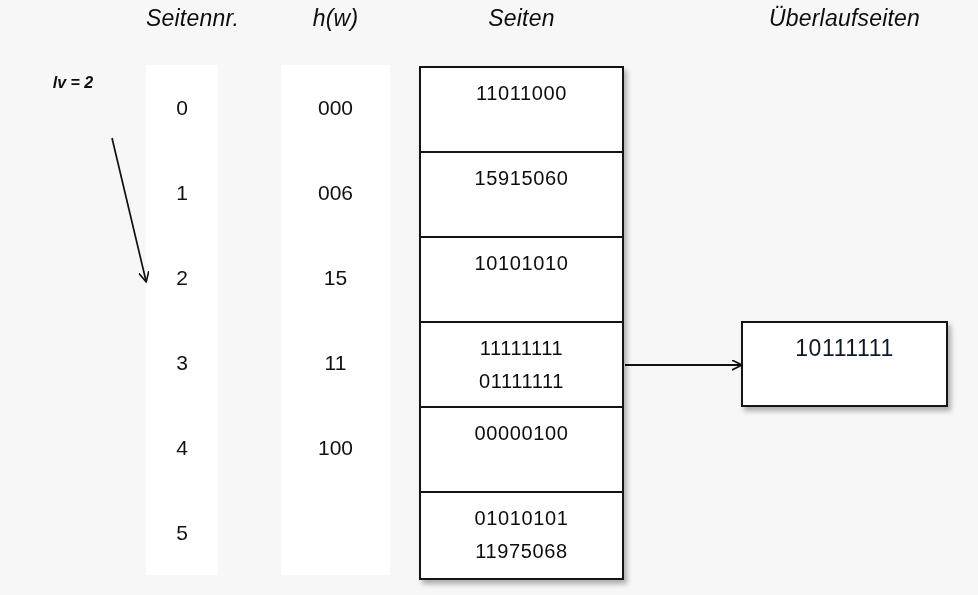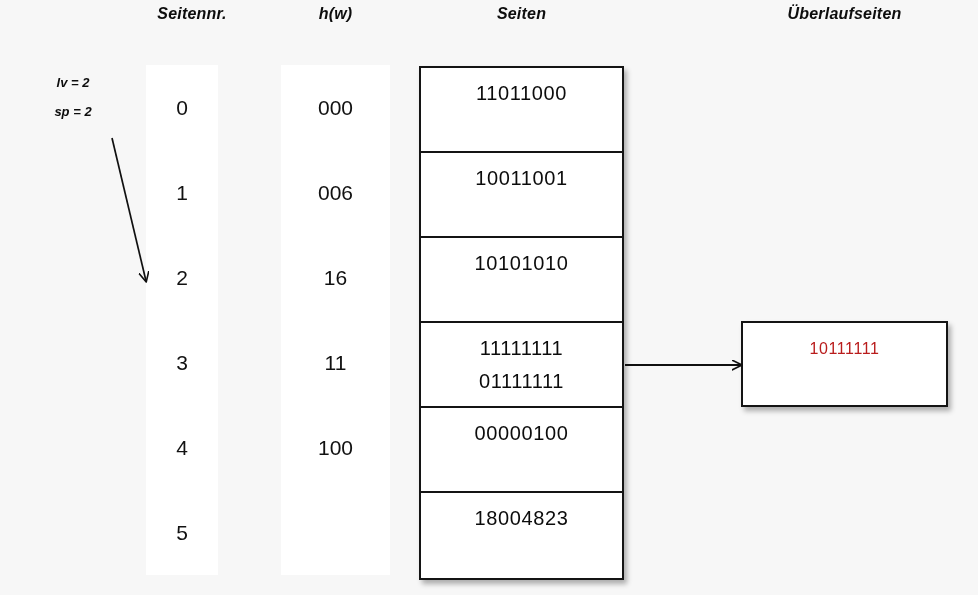"Seitennr." .col-header { font-size: 16px -> 23px; font-weight: 700 -> 400 }
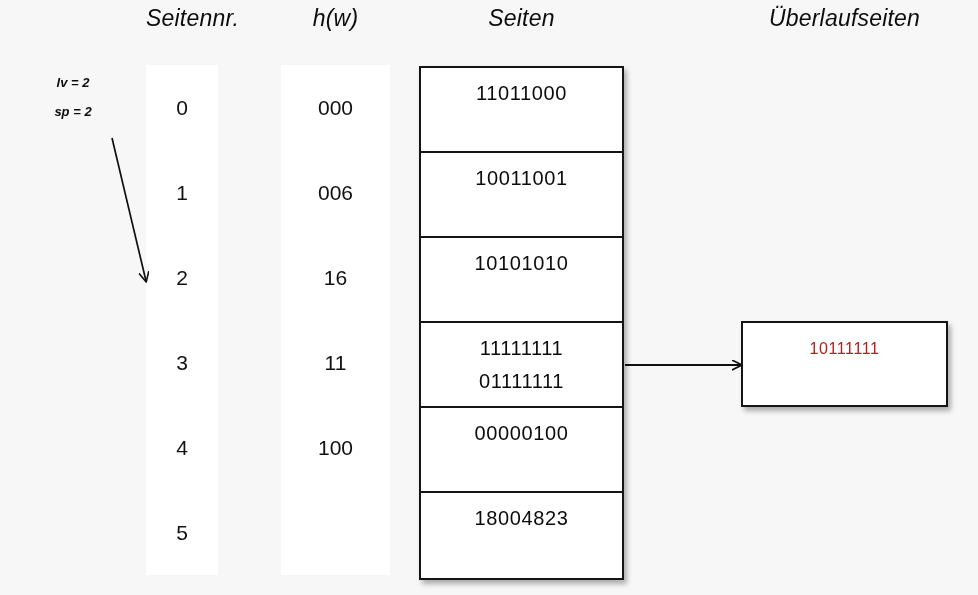"lv = 2" #params { font-size: 13px -> 16px }
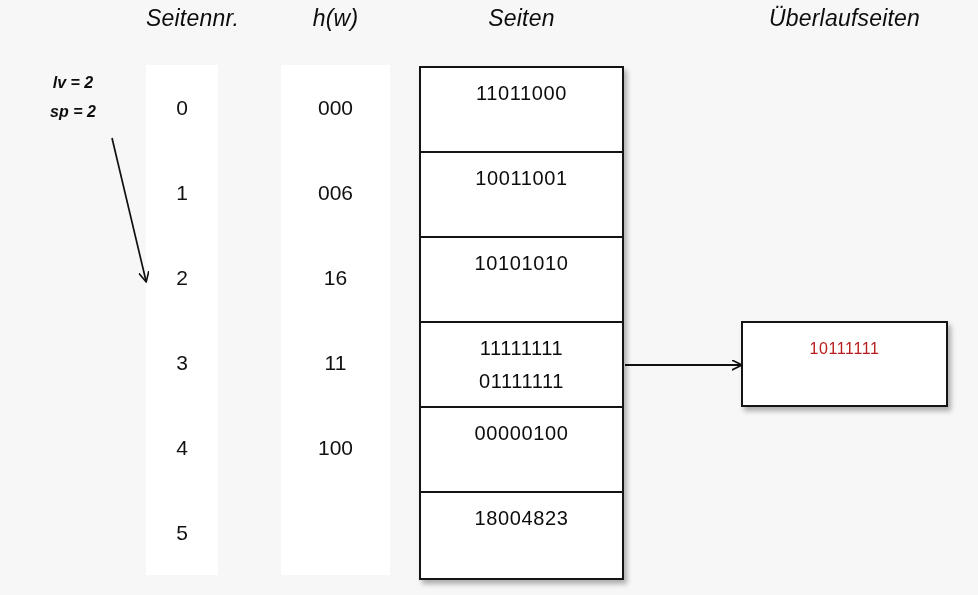"sp = 2" div { html: <div>sp = 2</div> -> none }
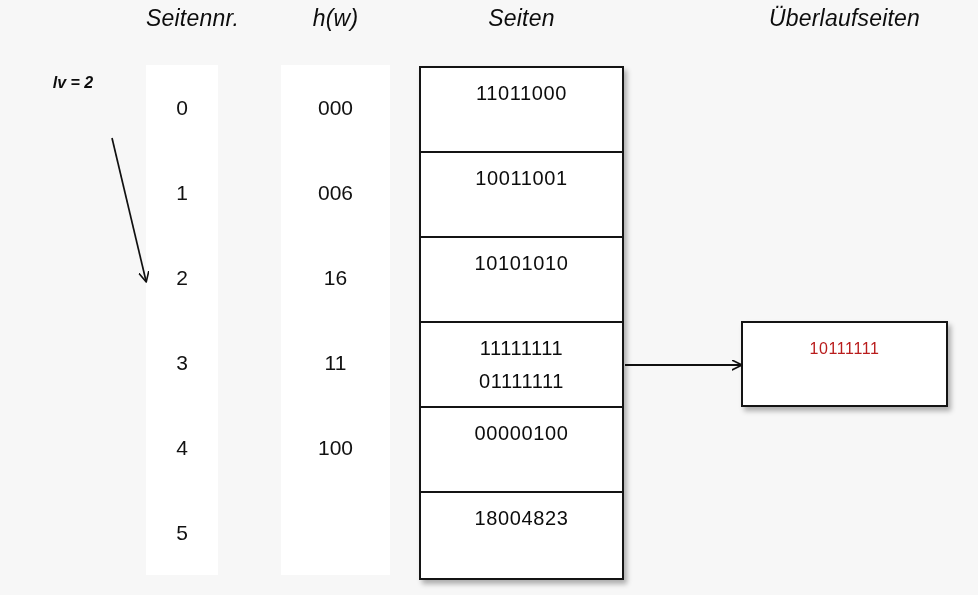"10011001" div.rec { text: 10011001 -> 15915060 }
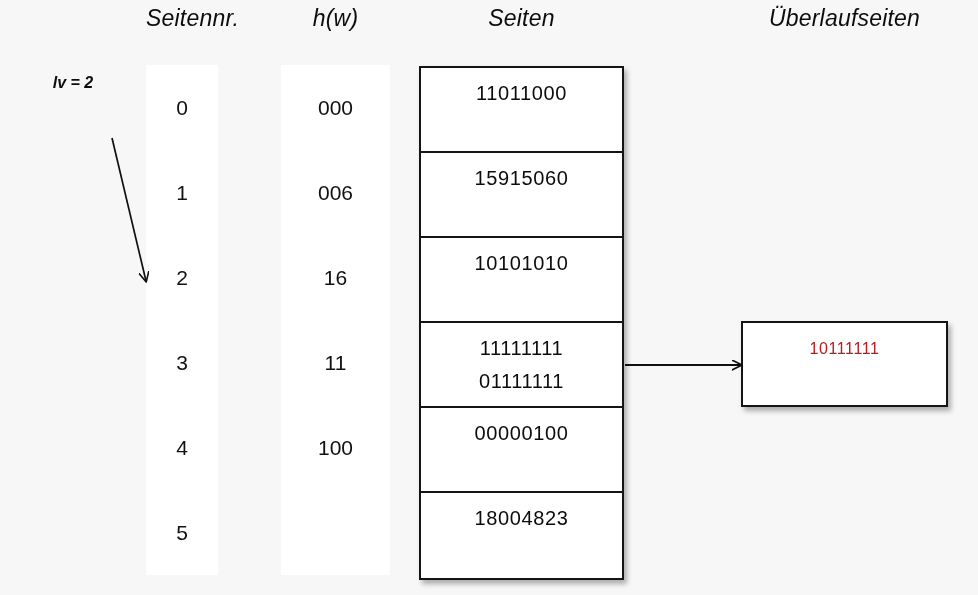"16" div.plain-cell { text: 16 -> 15 }
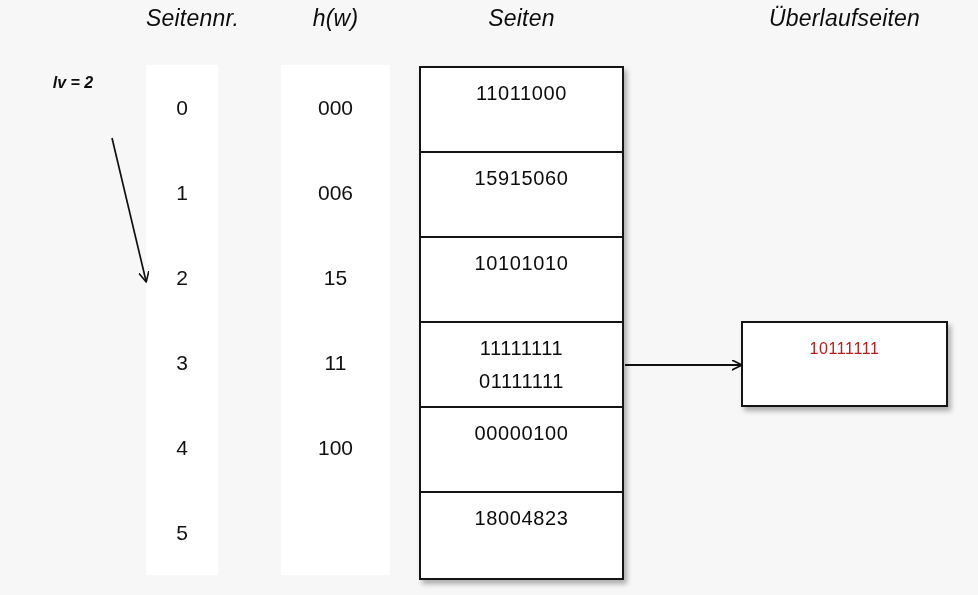"10111111" #overflow-box .rec { color: #b91c1c -> #0f172a; font-size: 16px -> 23px }
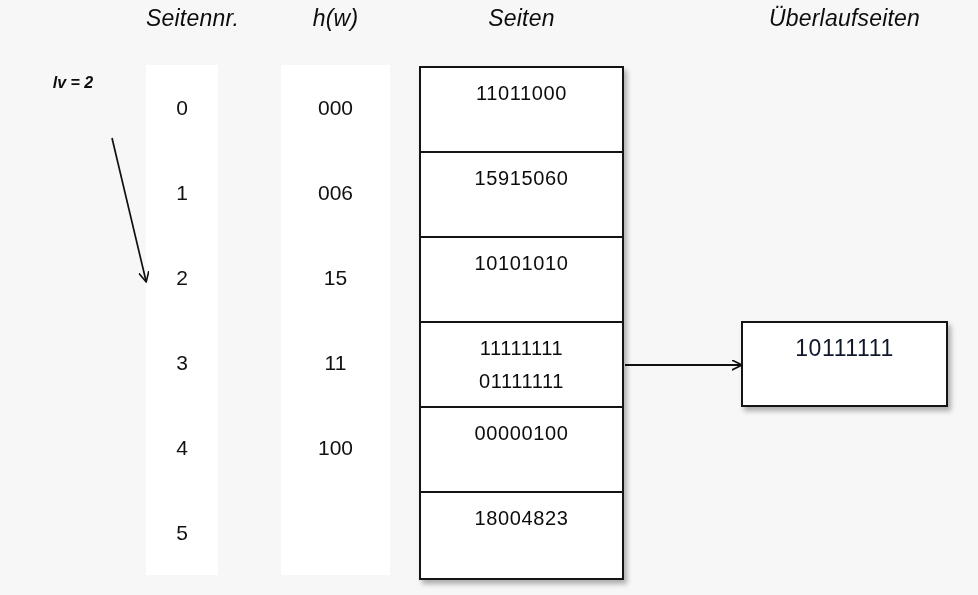"01010101" div.rec { html: none -> <div>01010101</div> }
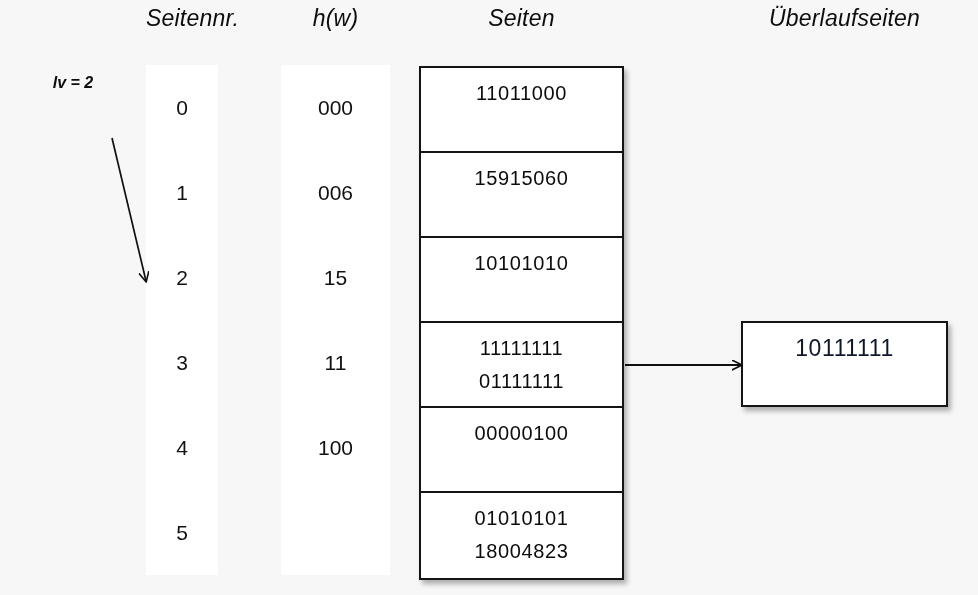"18004823" div.rec { text: 18004823 -> 11975068 }
